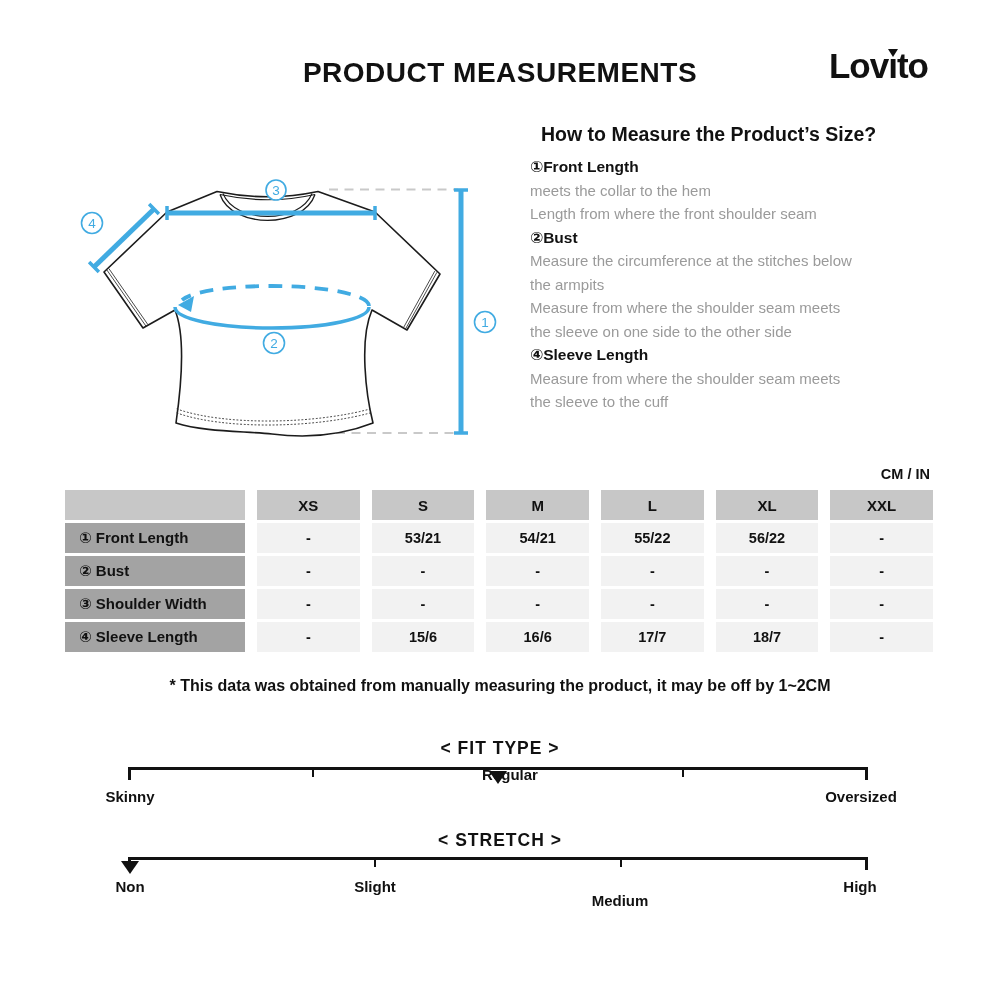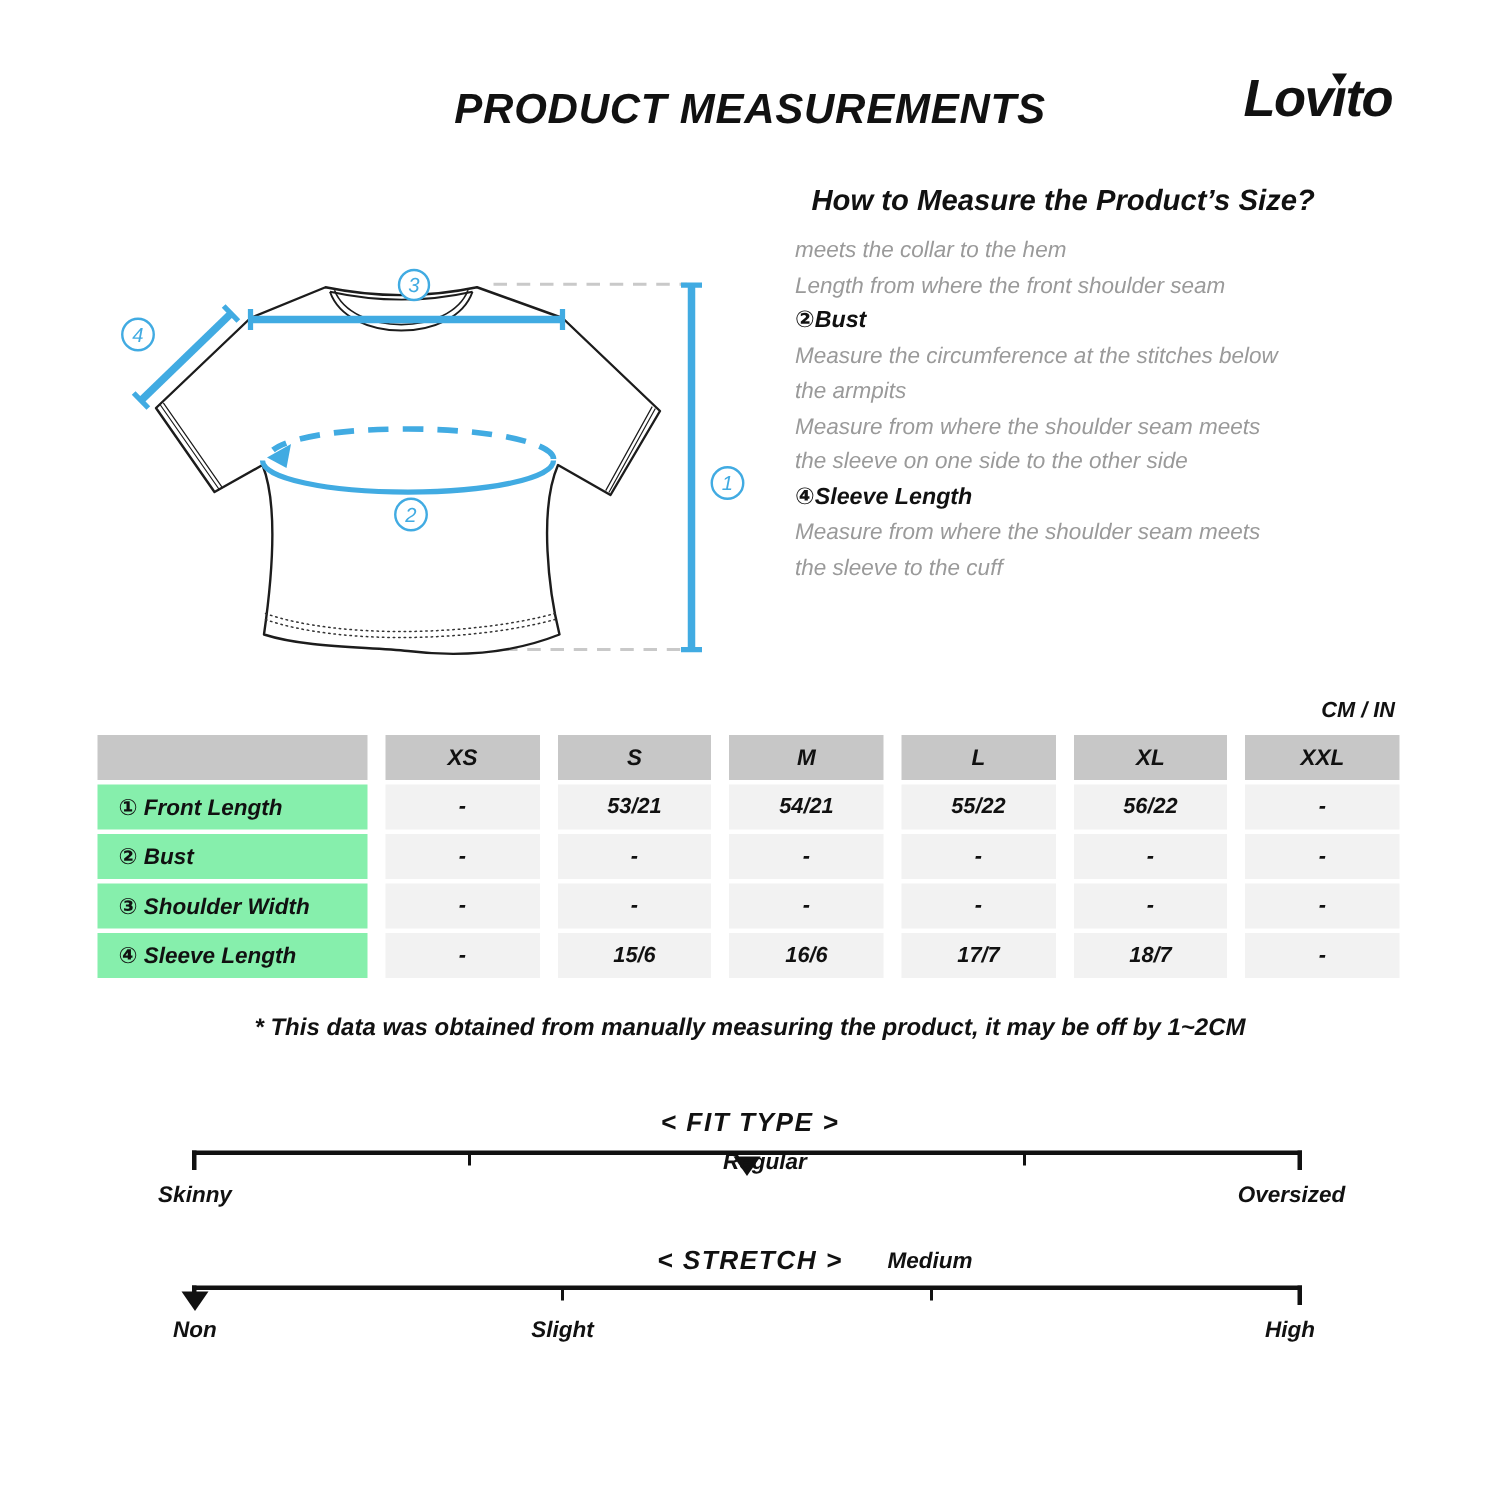"PRODUCT MEASUREMENTS" .page { font-style: italic -> none }
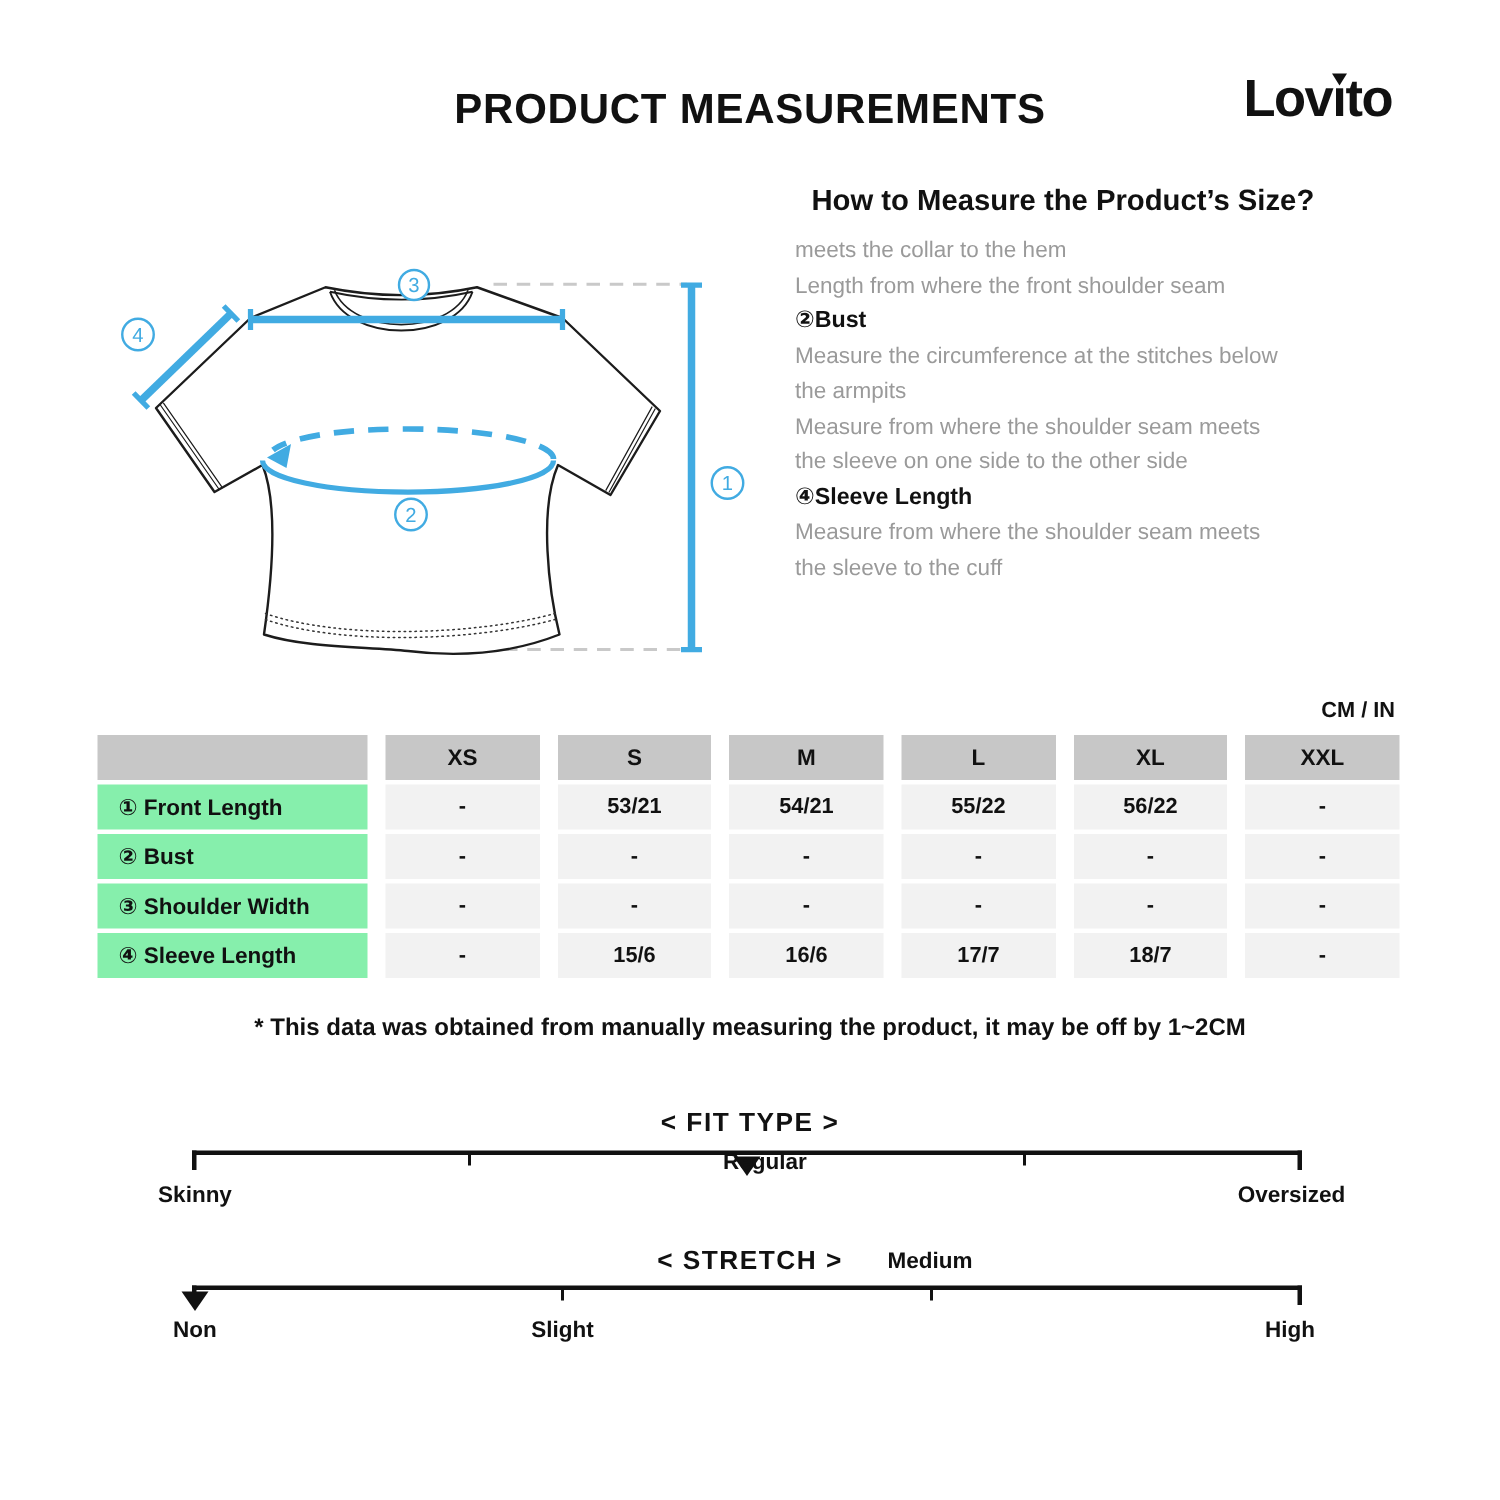"①Front Length" div.hti { html: none -> <div><span>①</span><span>Front Length</span></div> }
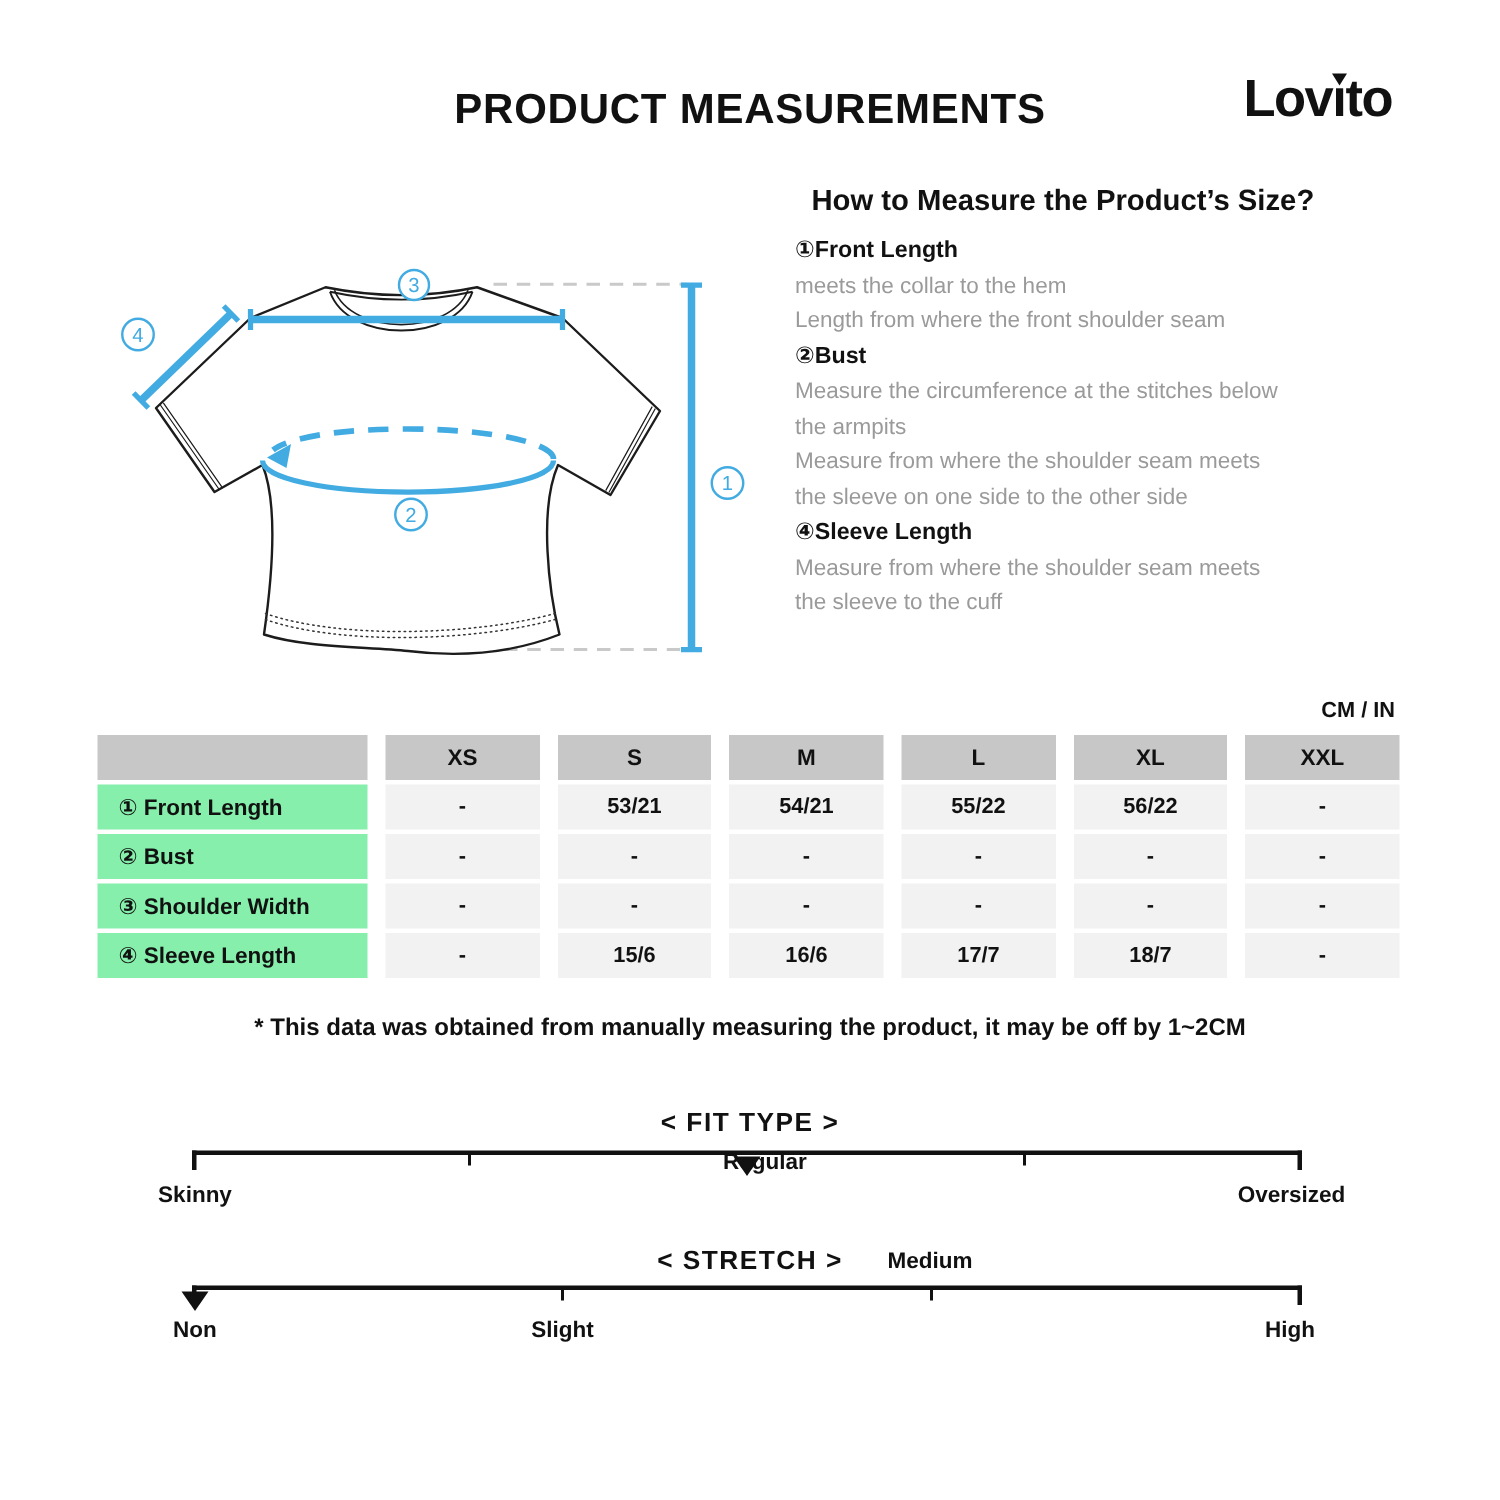"① Front Length" .lcell { background: #86efac -> #a3a3a3 }
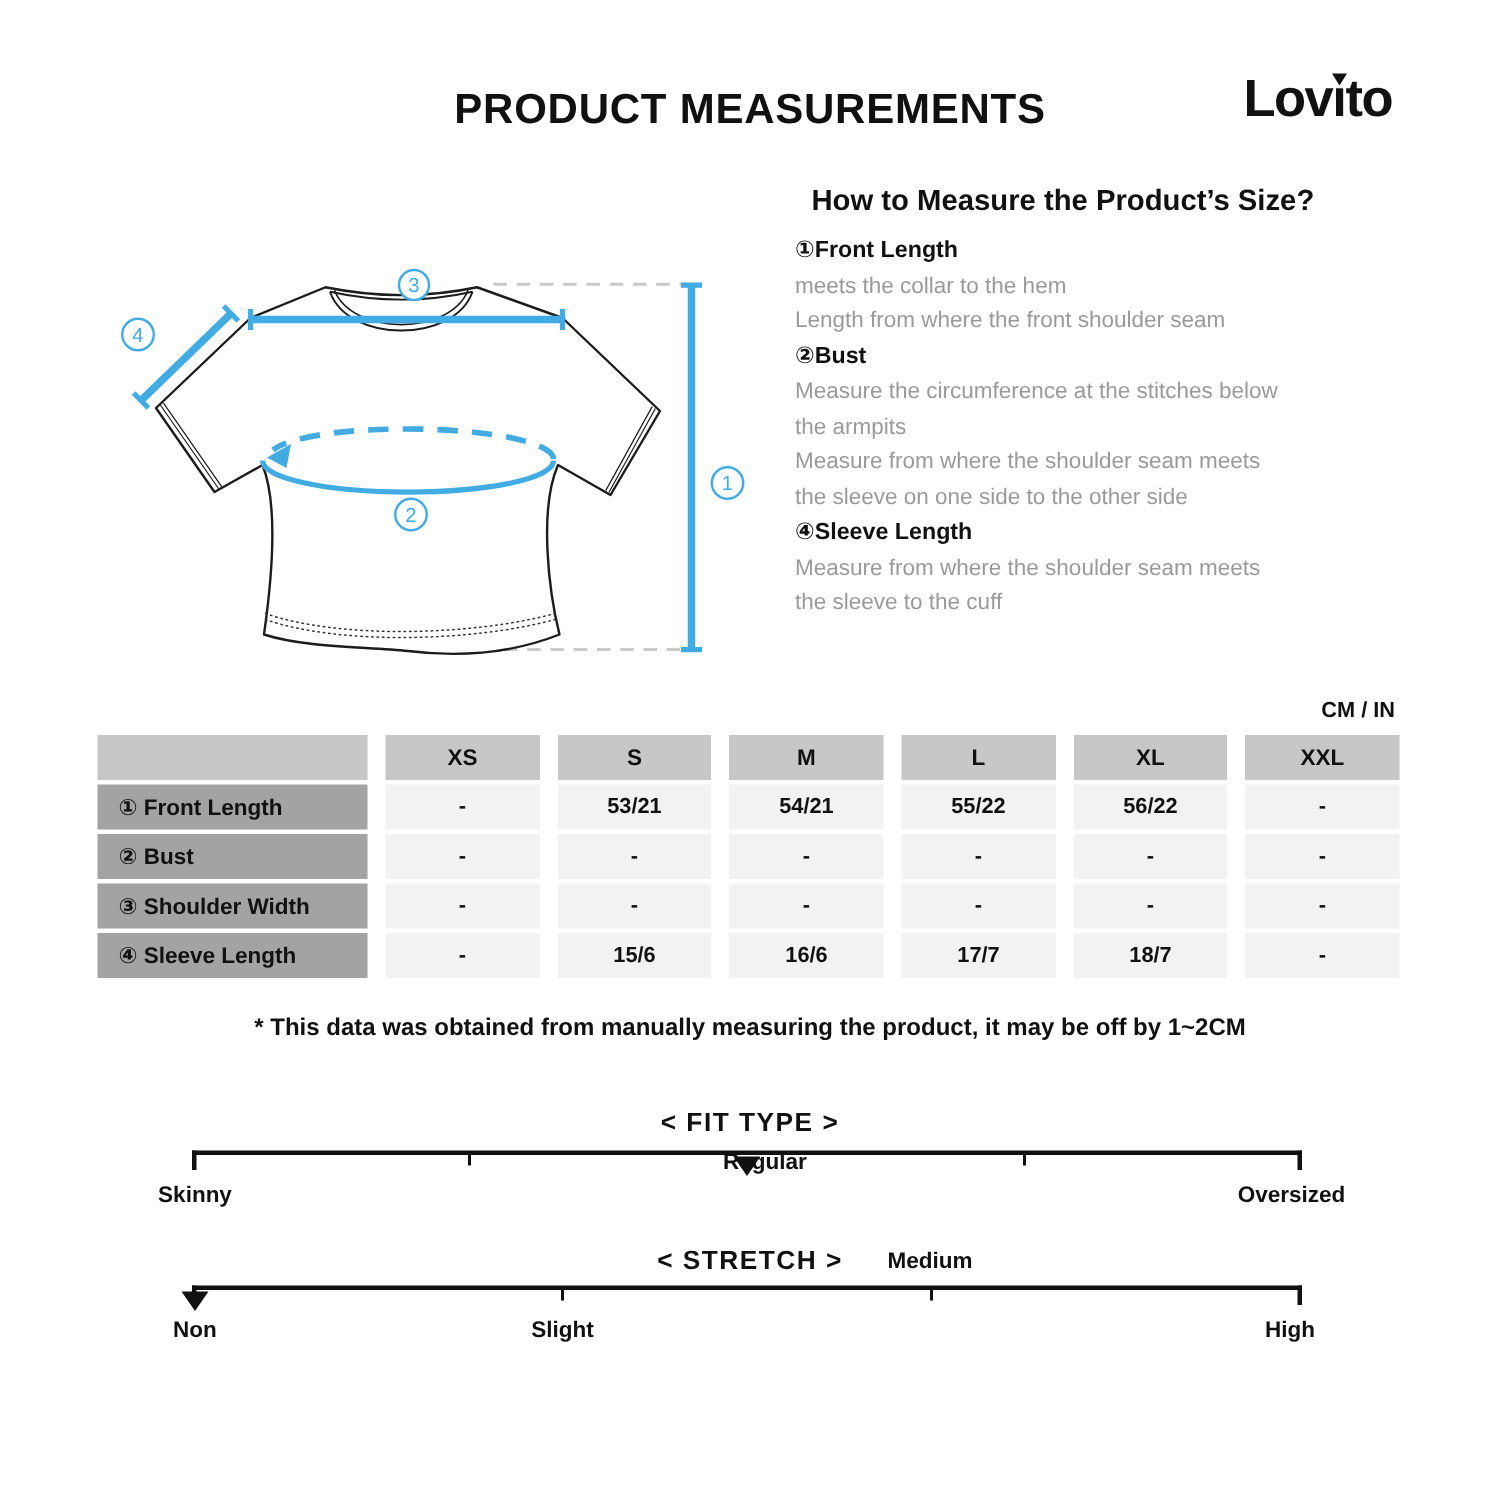"Medium" div.abs { top: 832px -> 892px }
